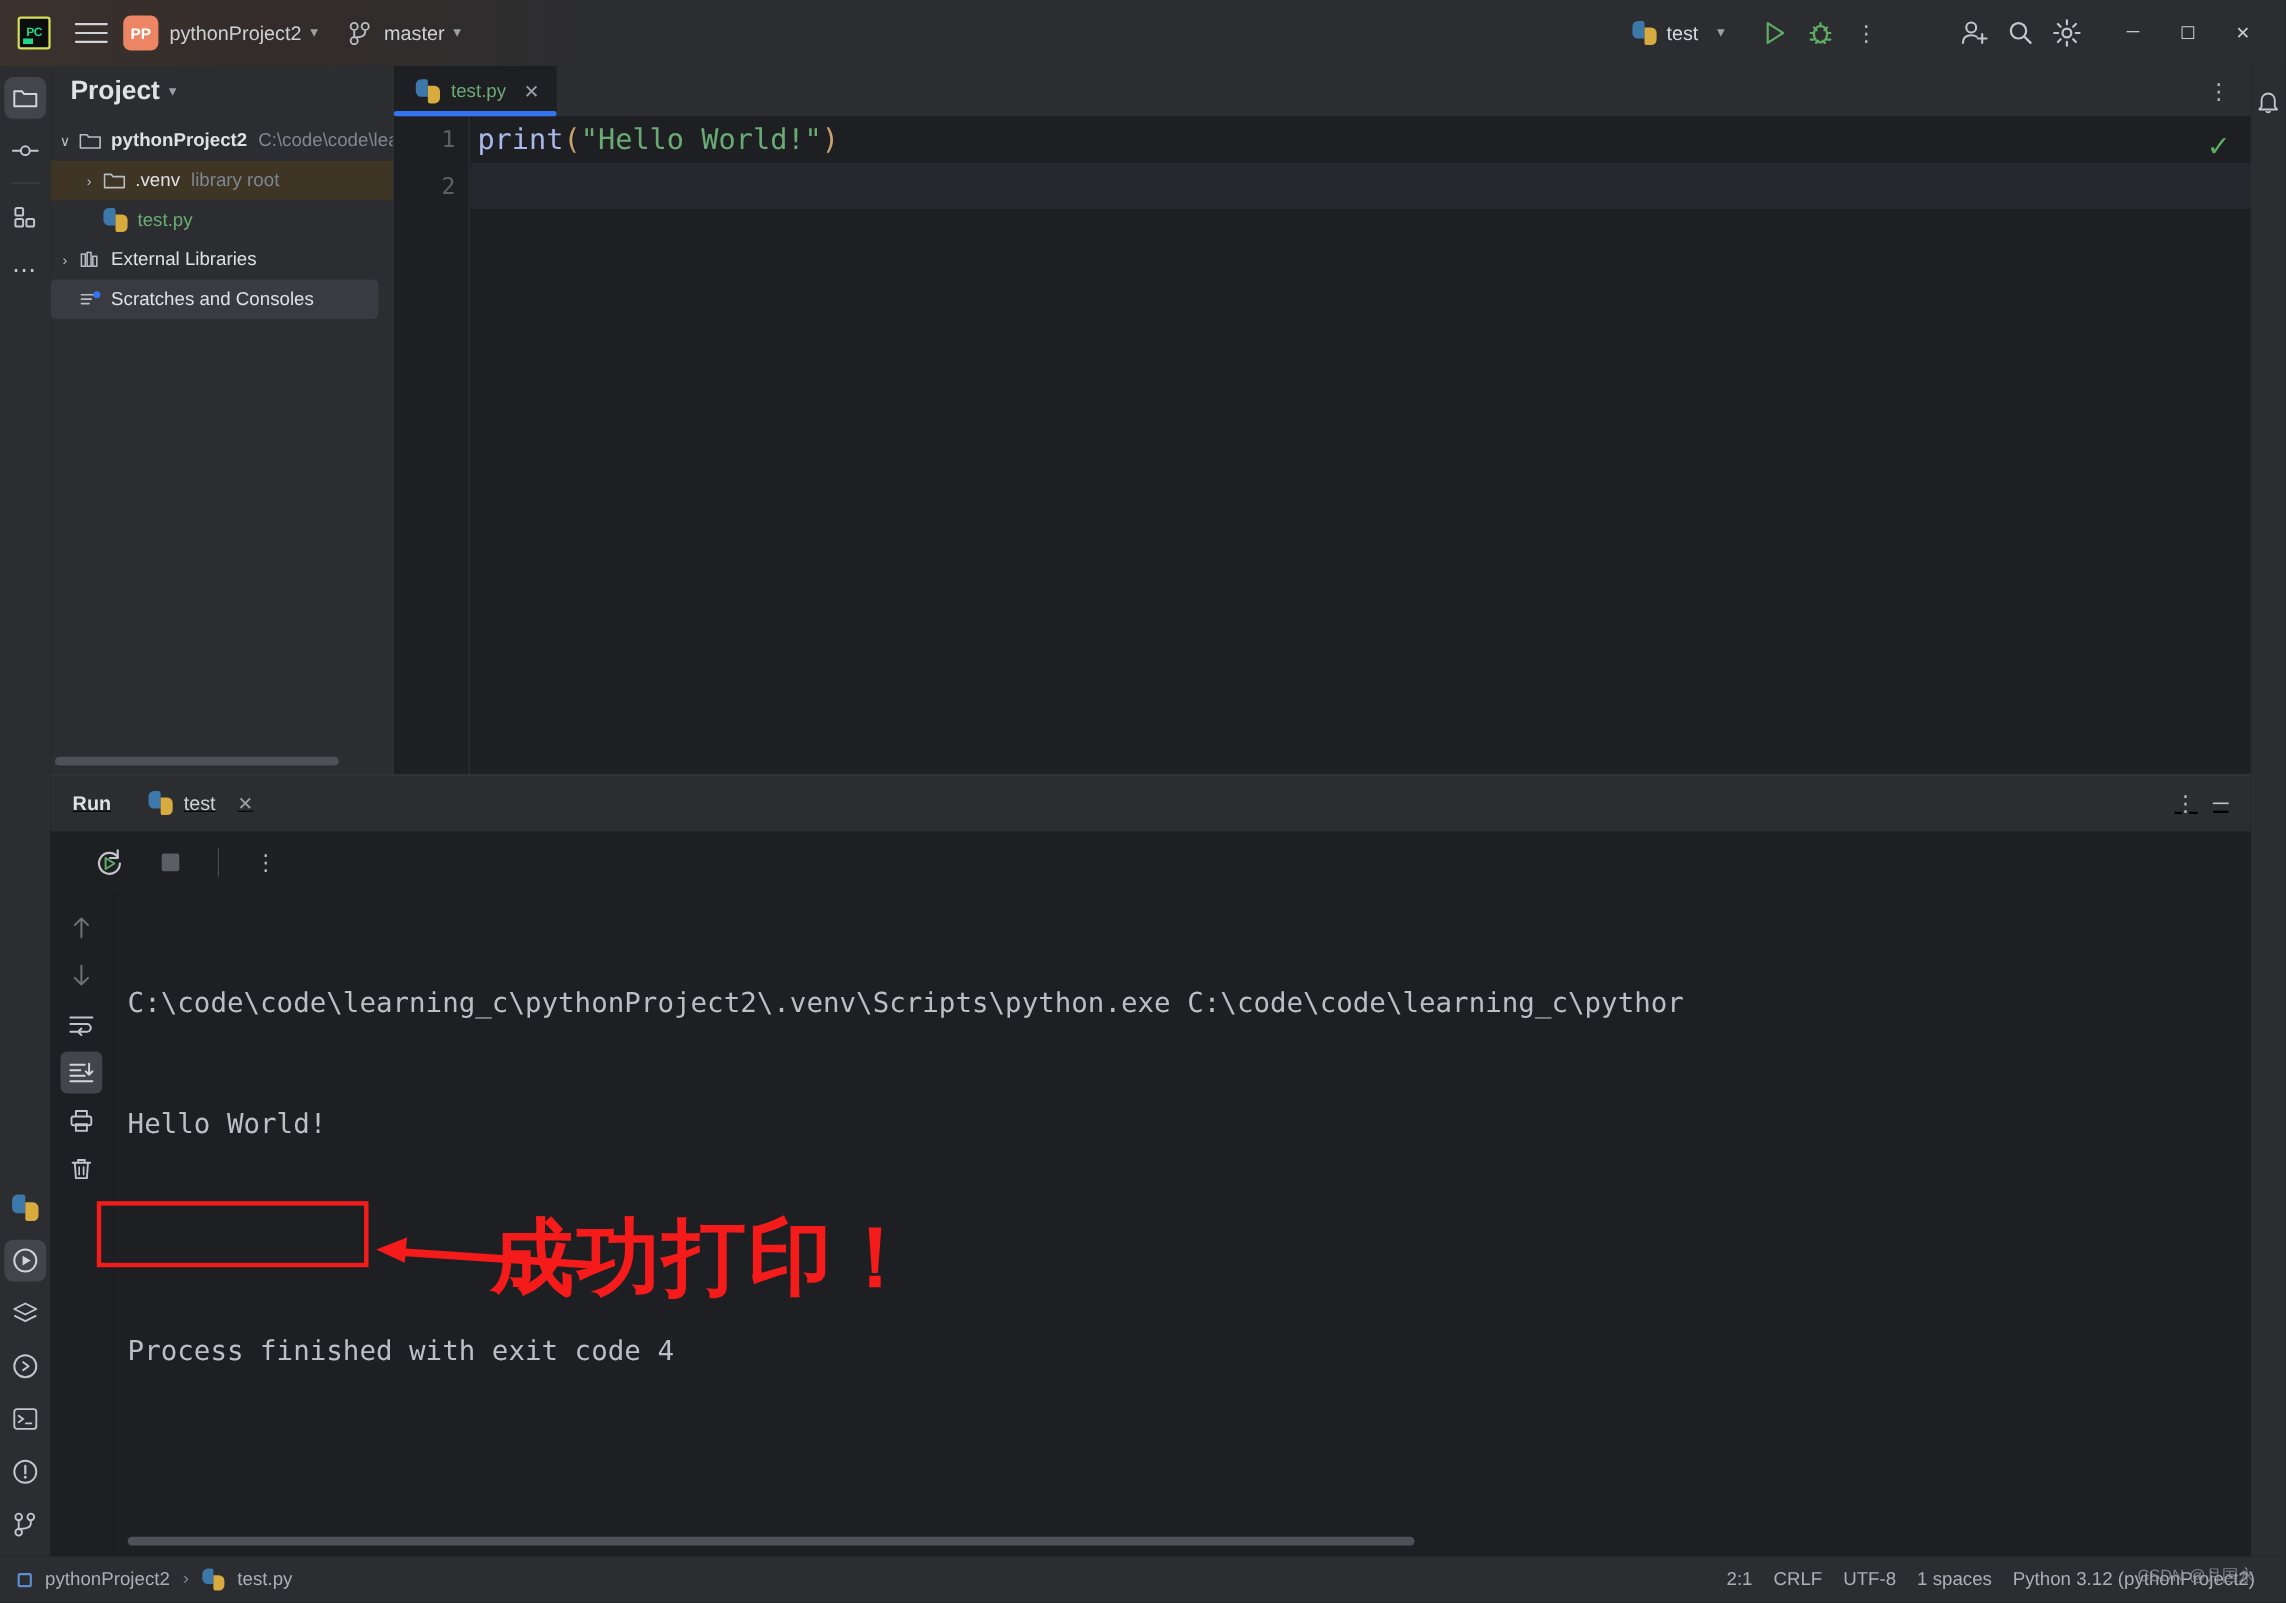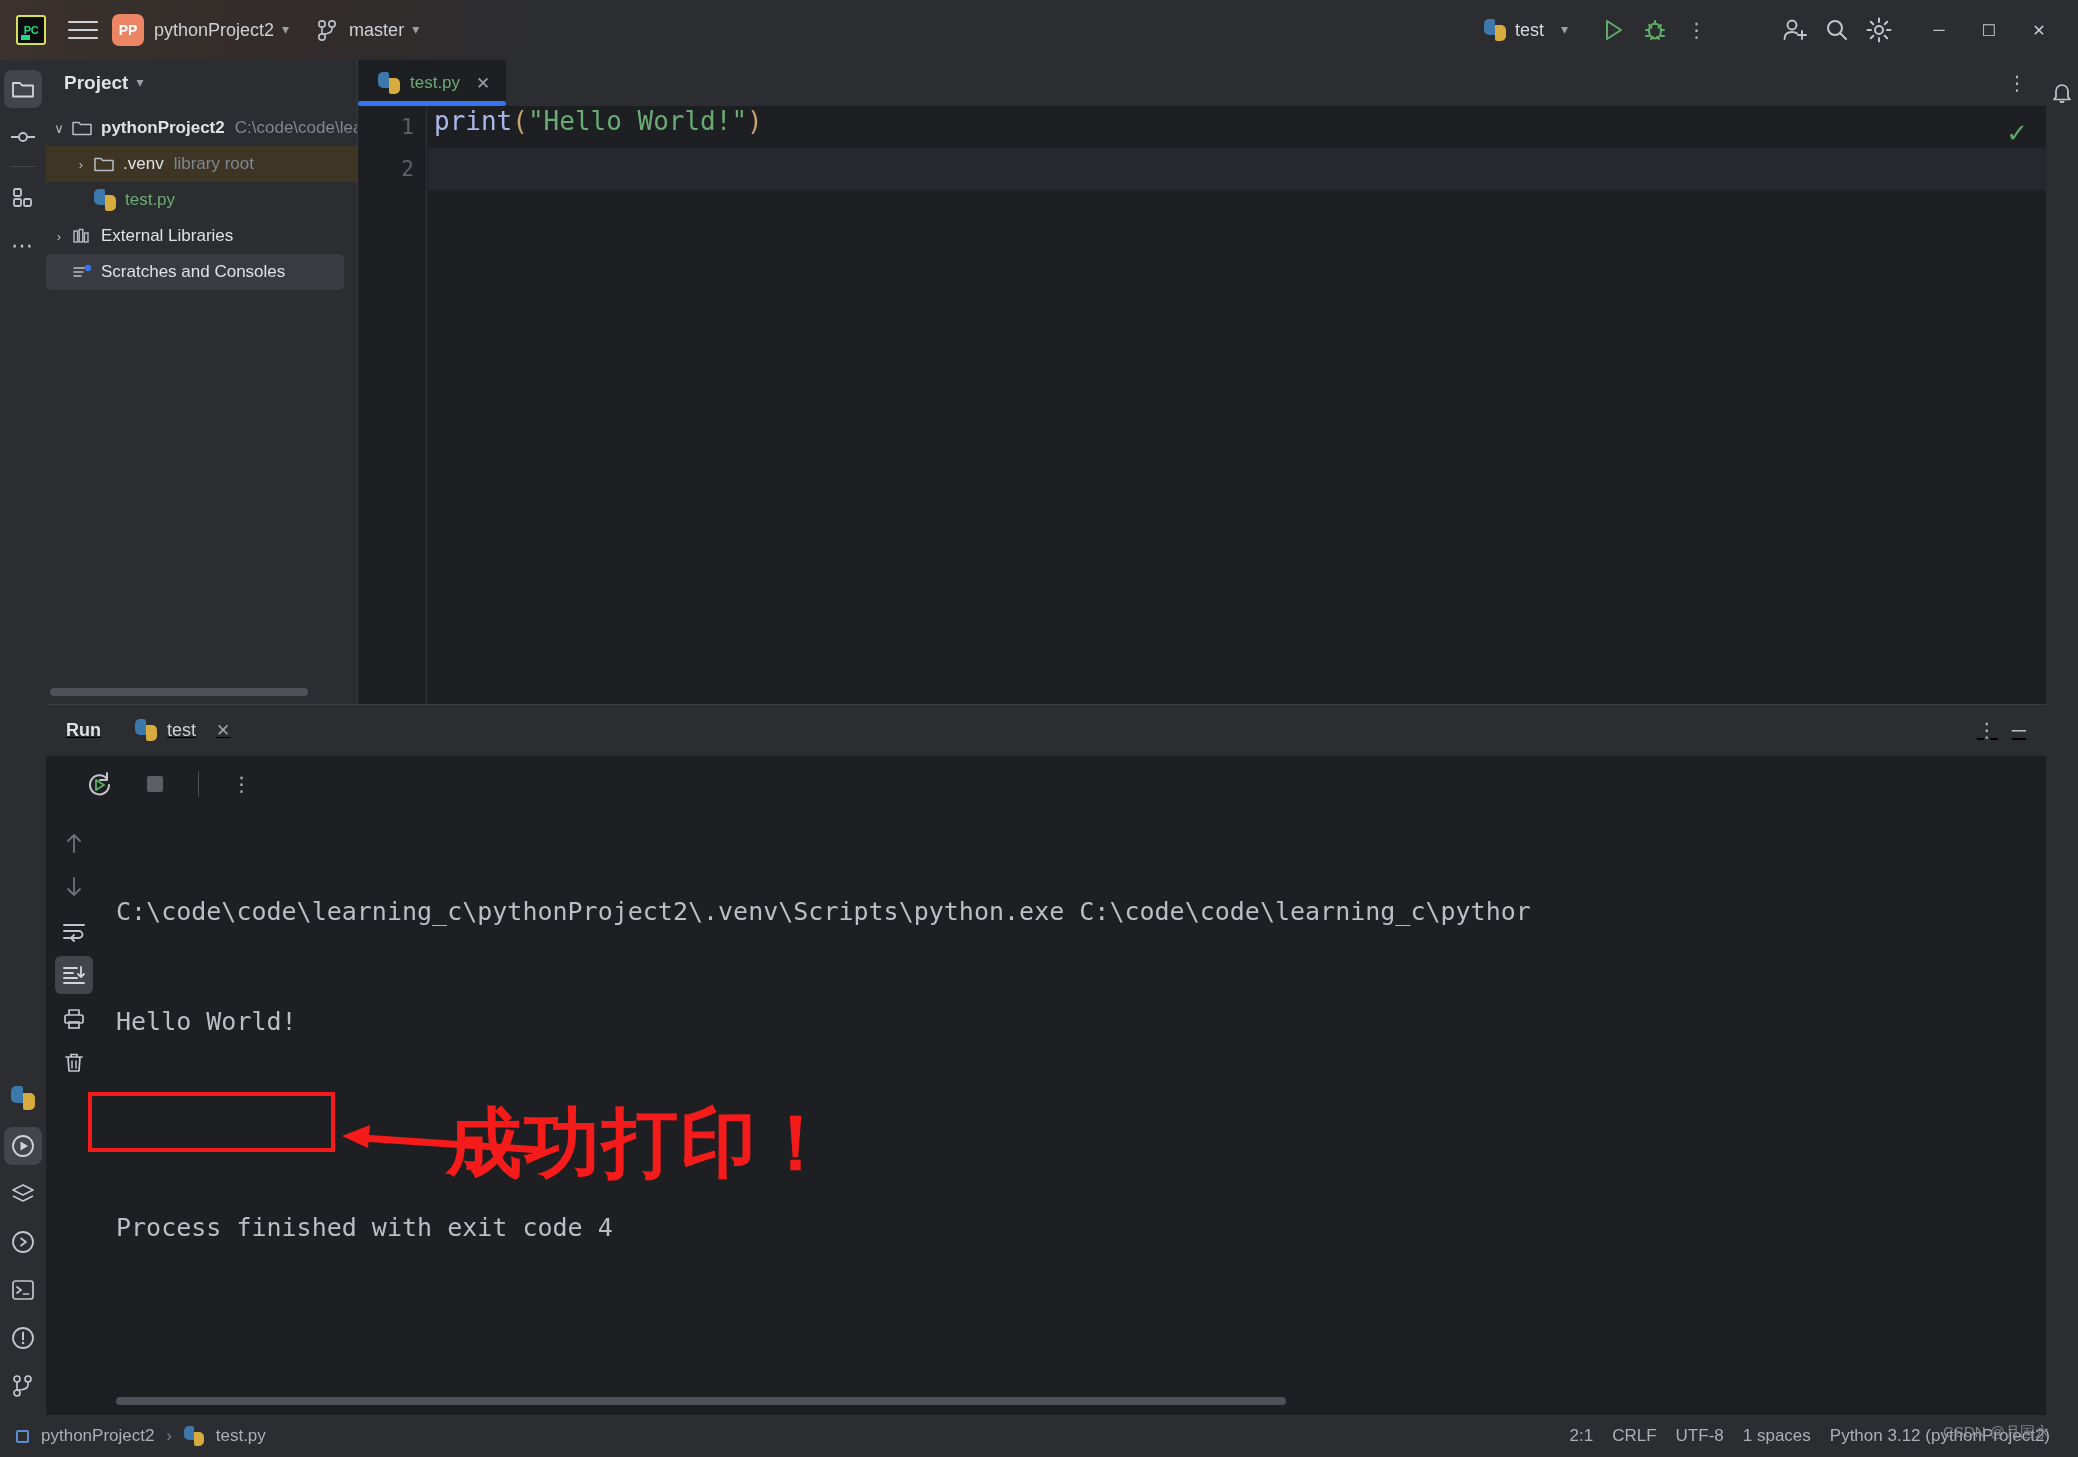"Project" .pp-title { font-size: 19px -> 24px }
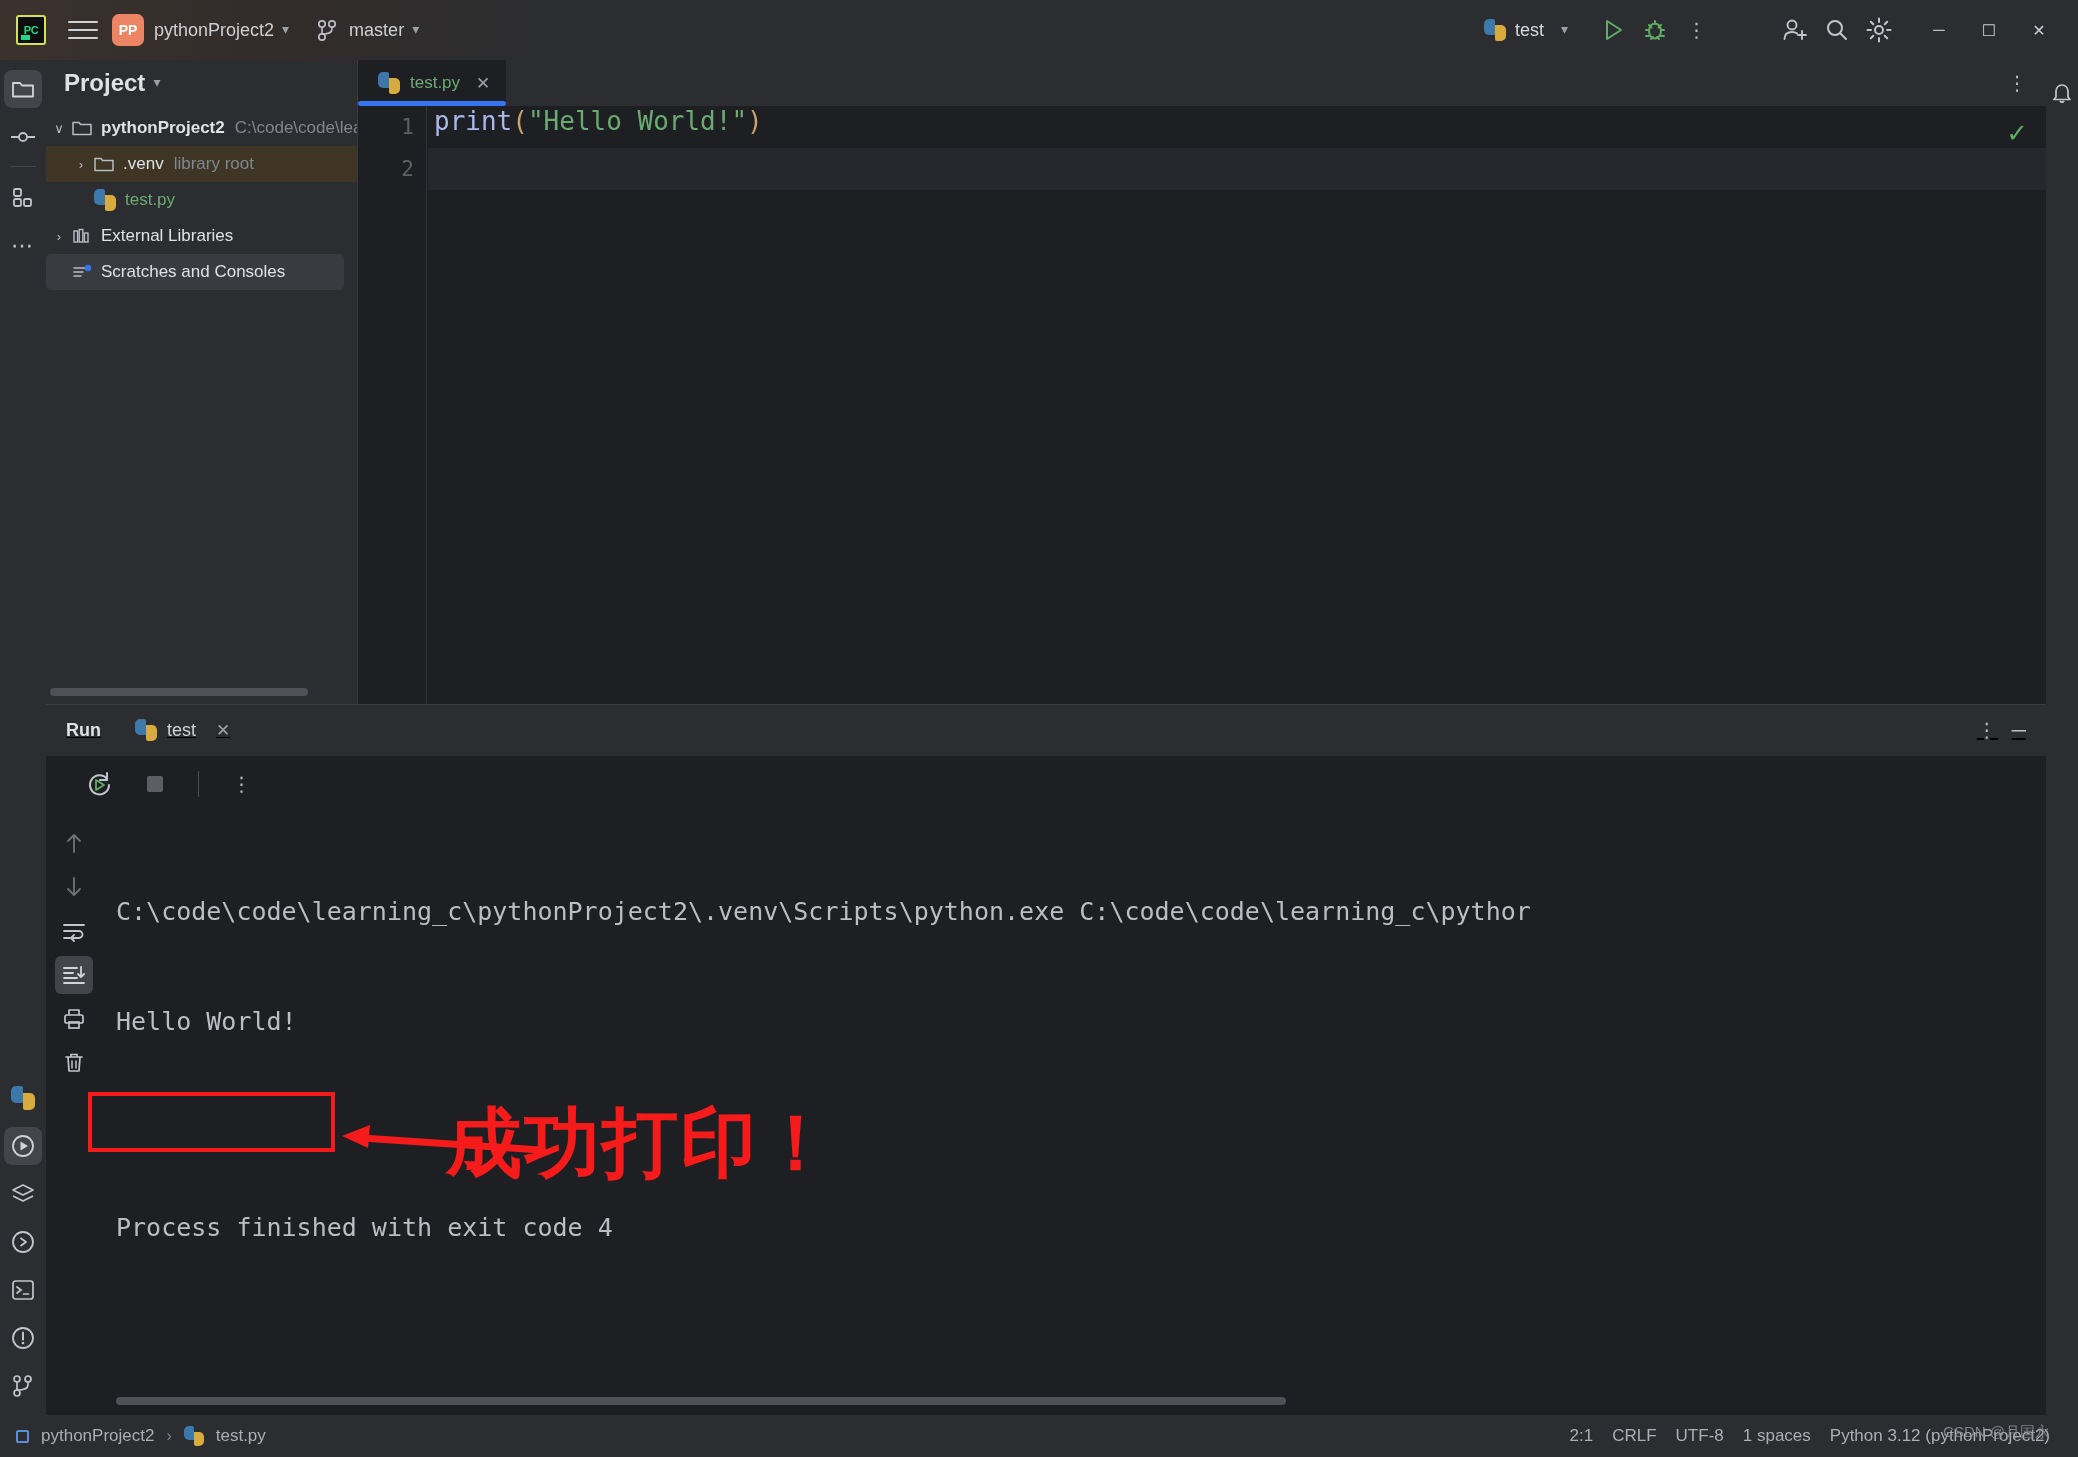"print" .cline { align-items: none -> center }
